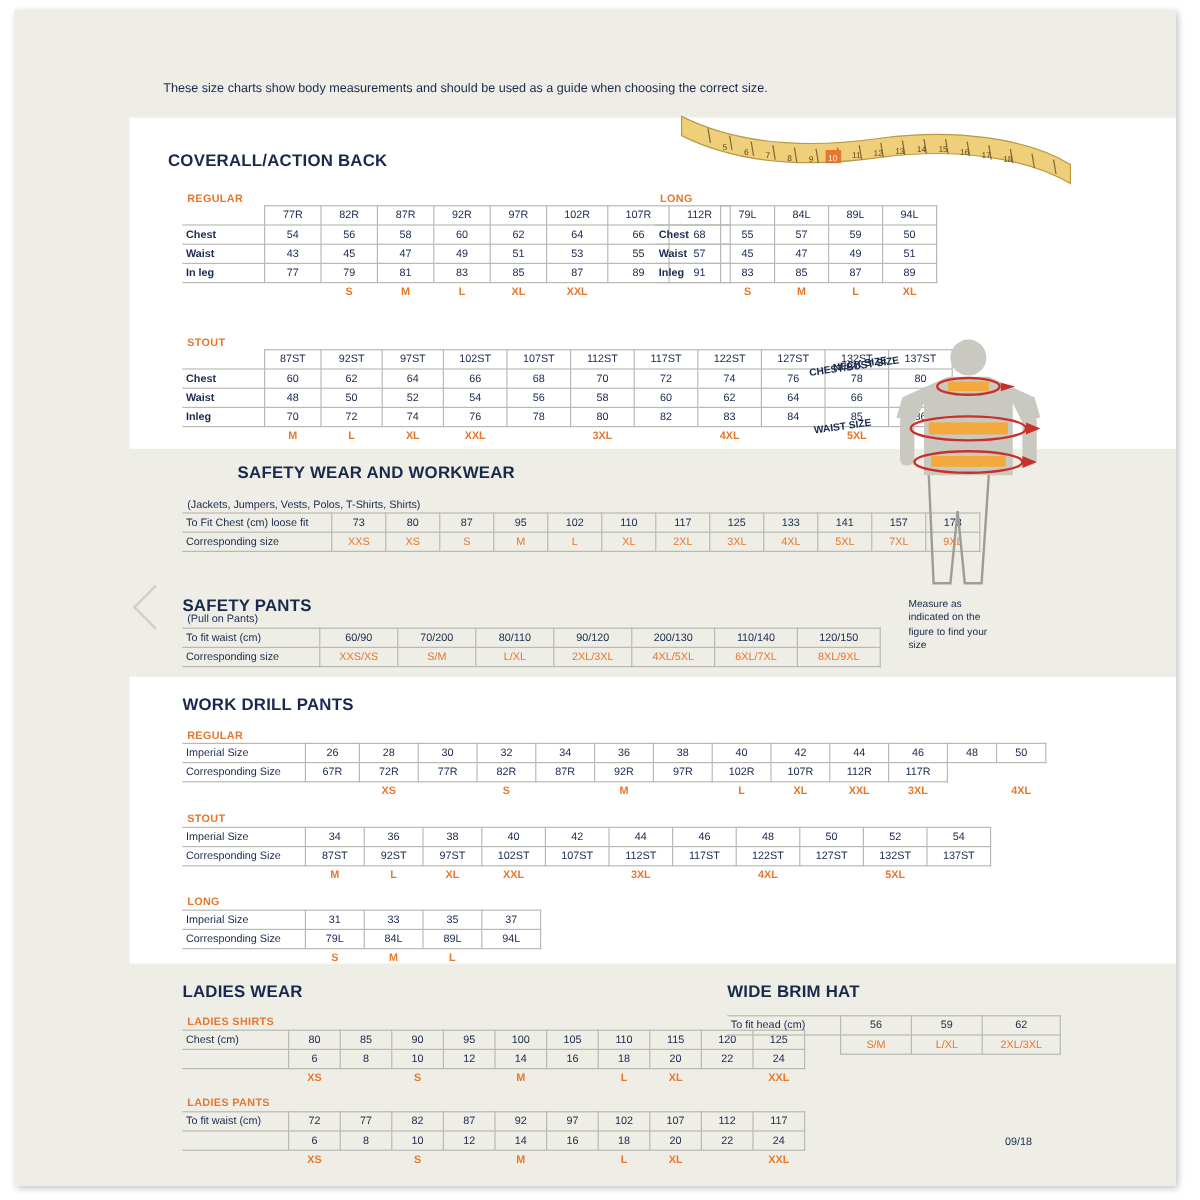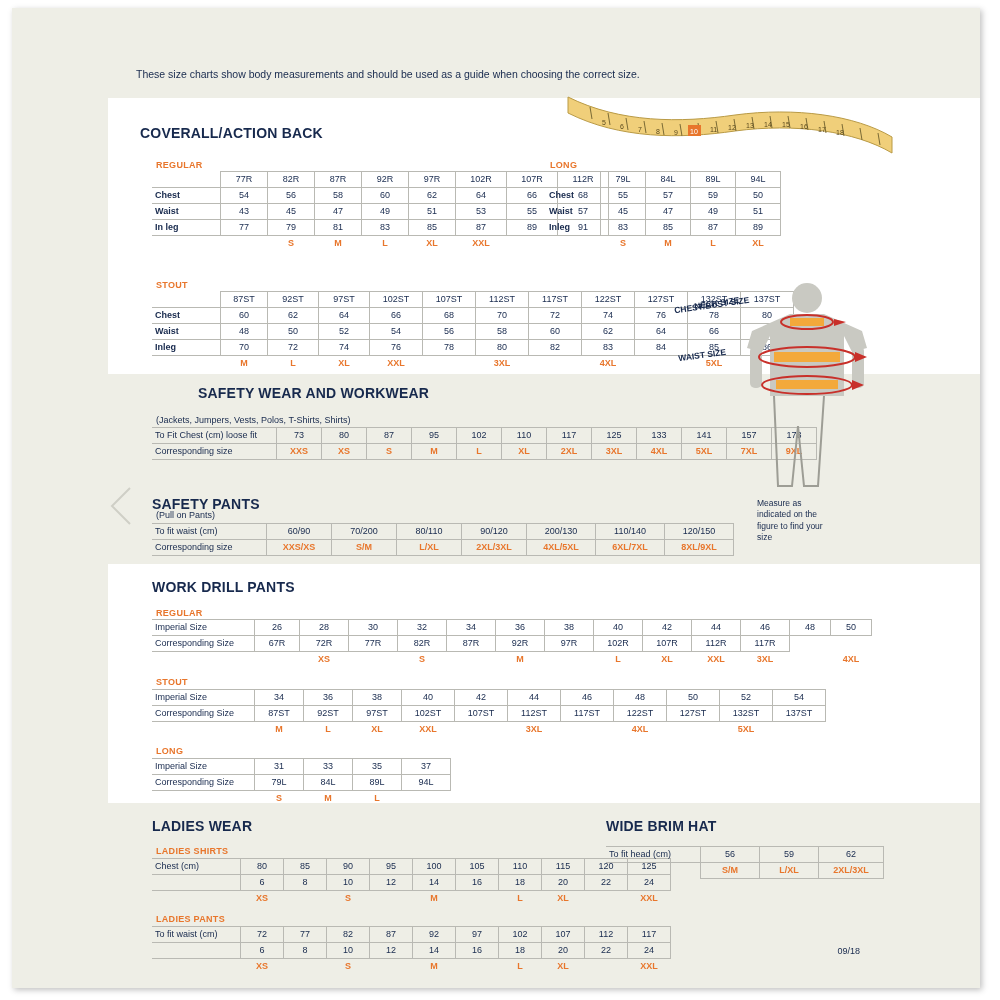"XXS" table.grid td.orange { font-weight: bold -> normal }
